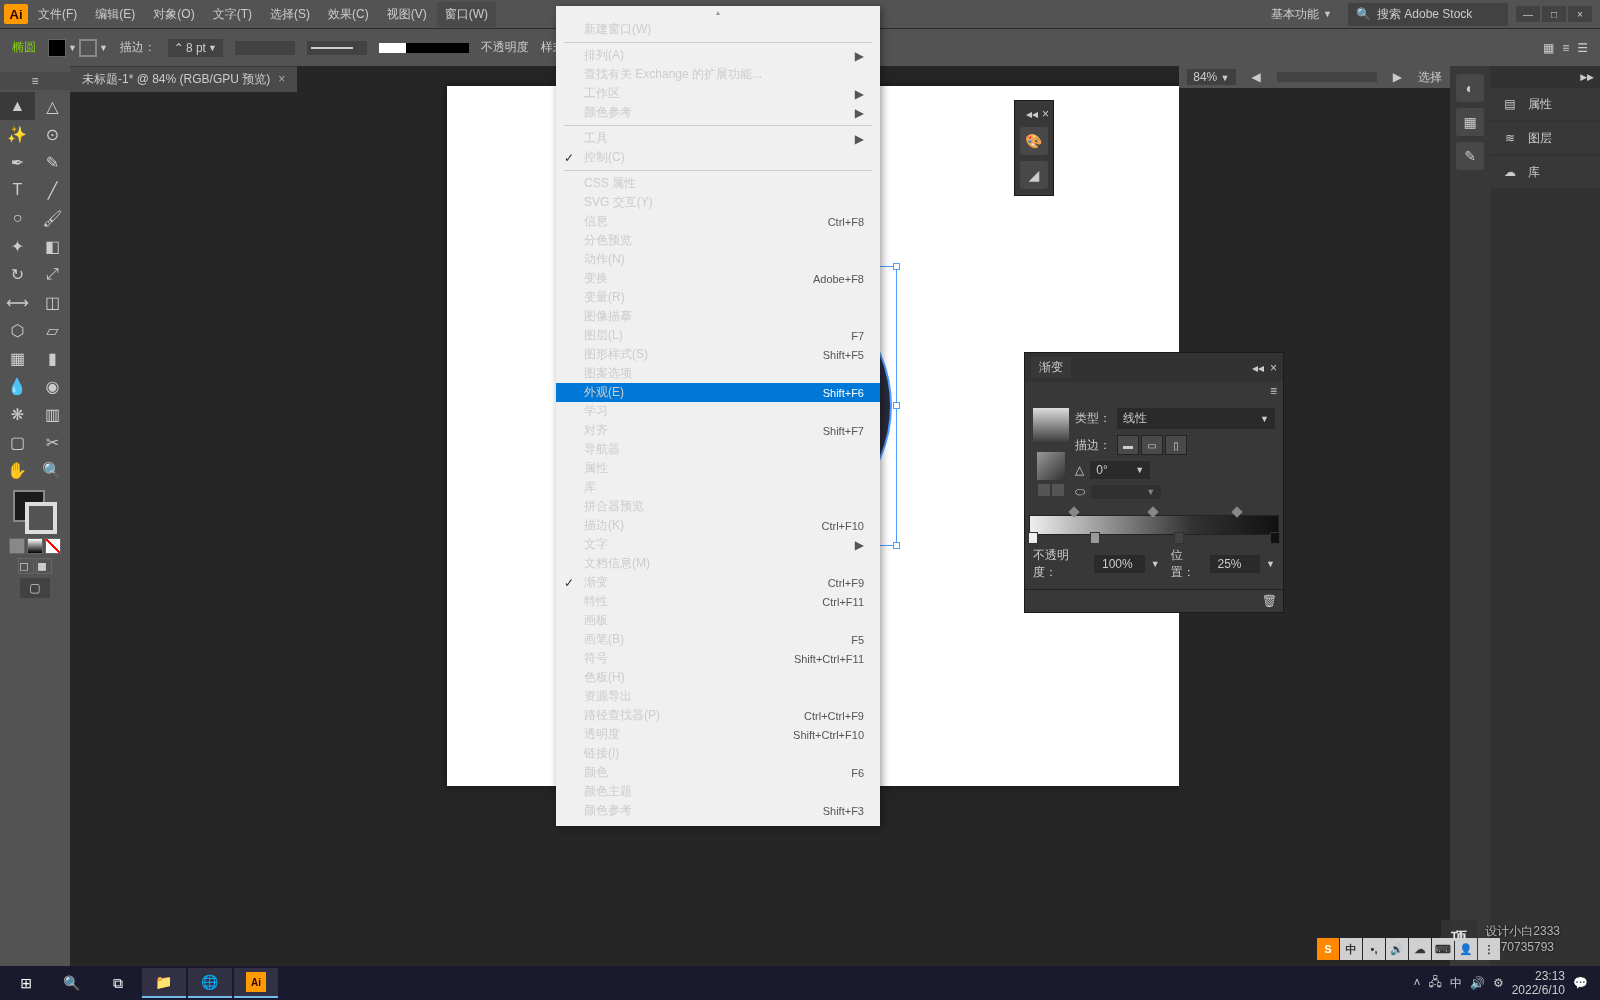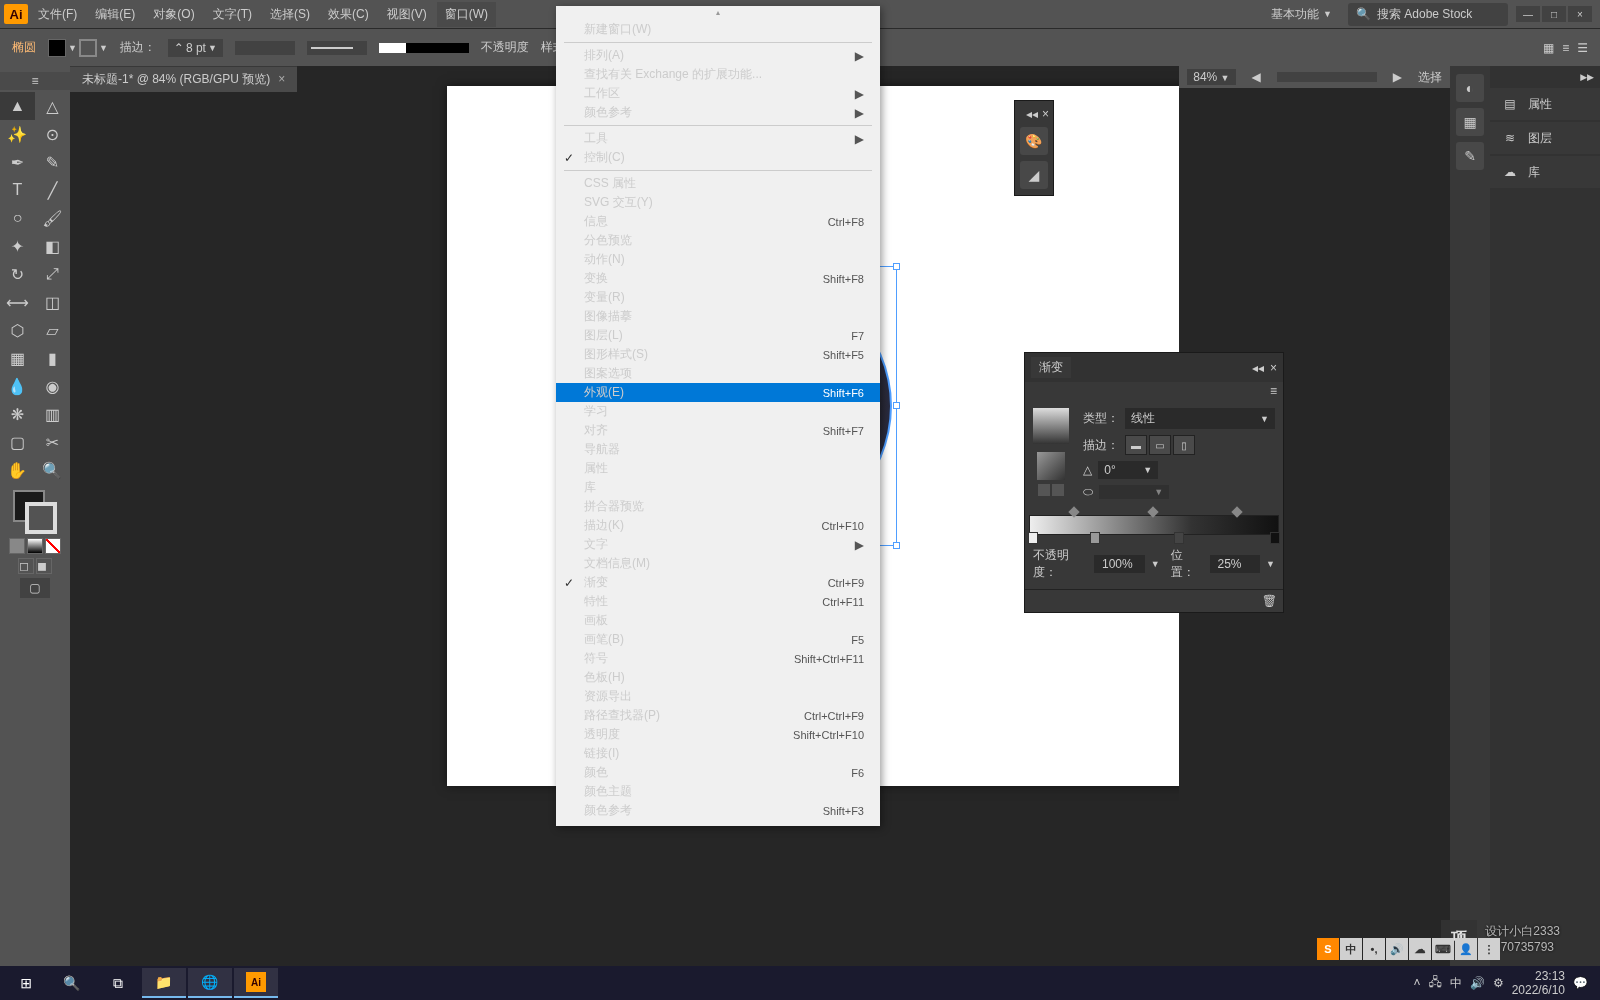"椭圆" .opt-label { color: #fdba74 -> #84cc16 }
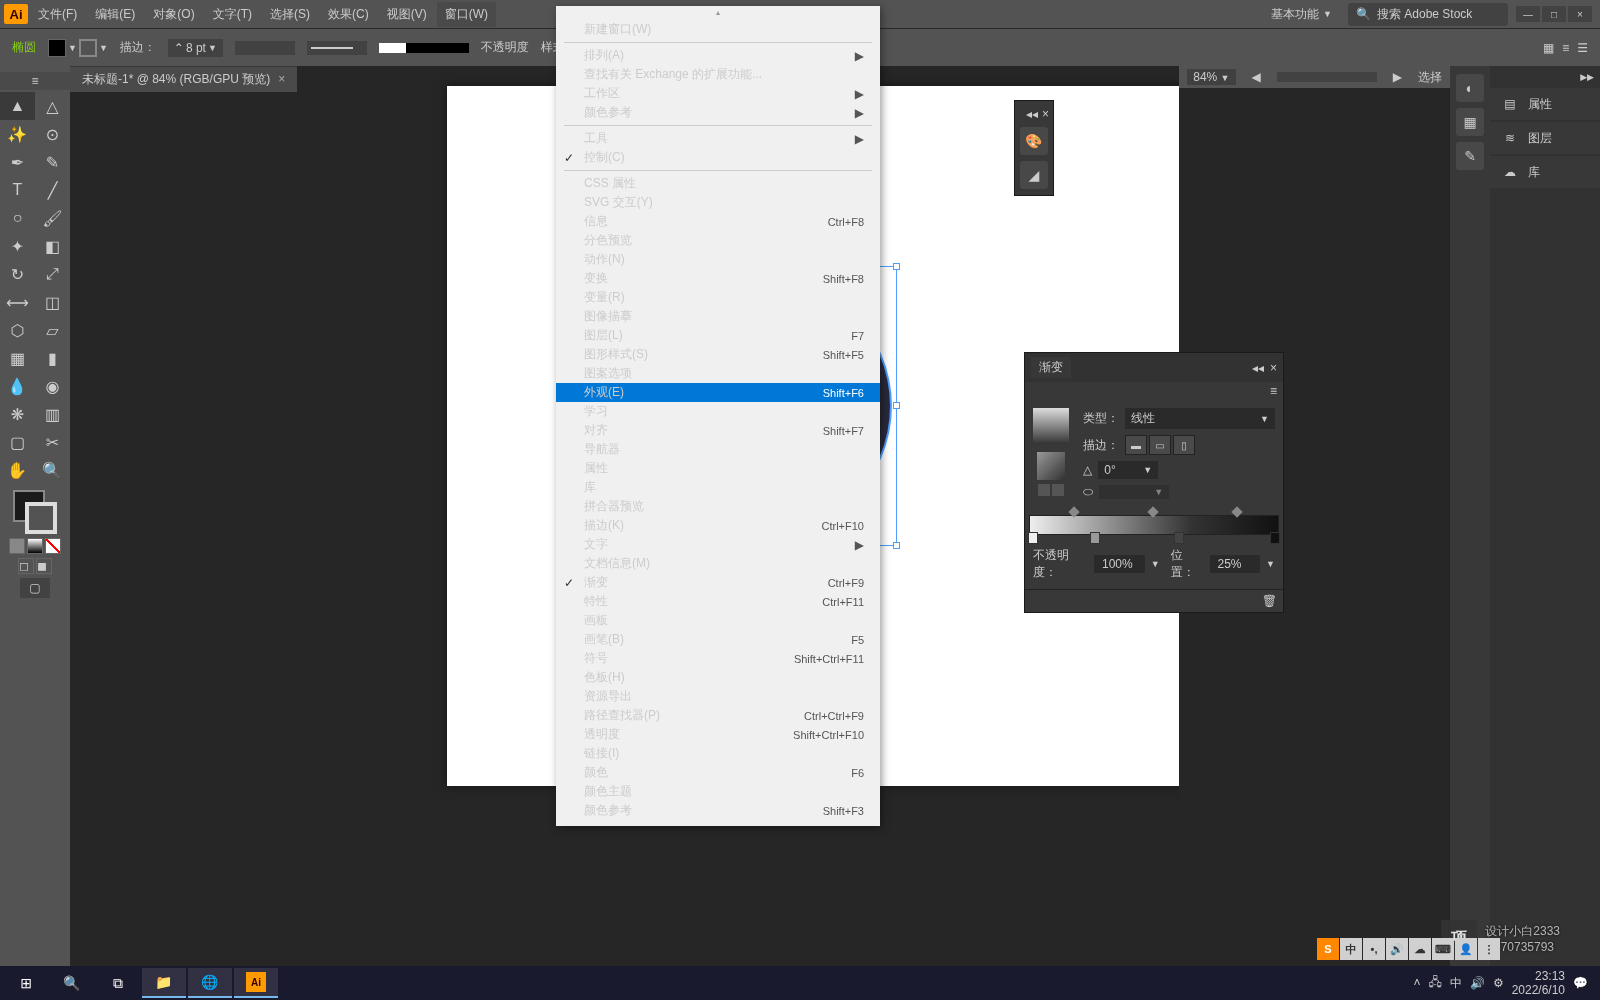"Shift+F8" span.dd-shortcut { text: Shift+F8 -> Adobe+F8 }
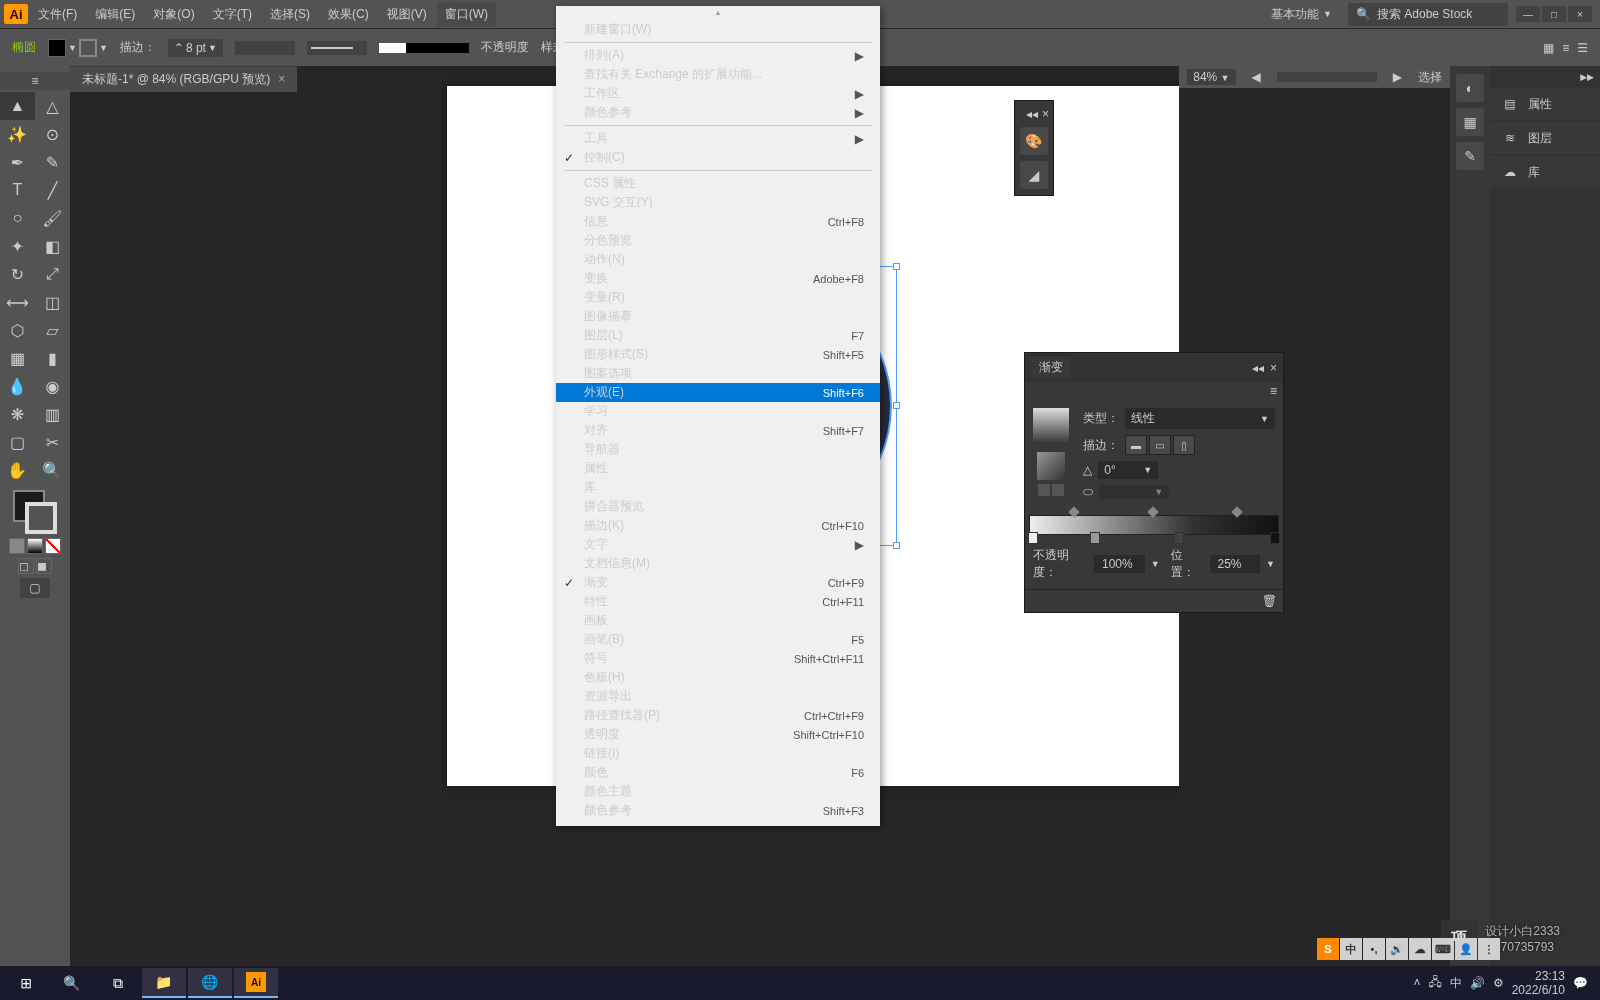"类型：" .gp-body { gap: 14px -> 6px }
